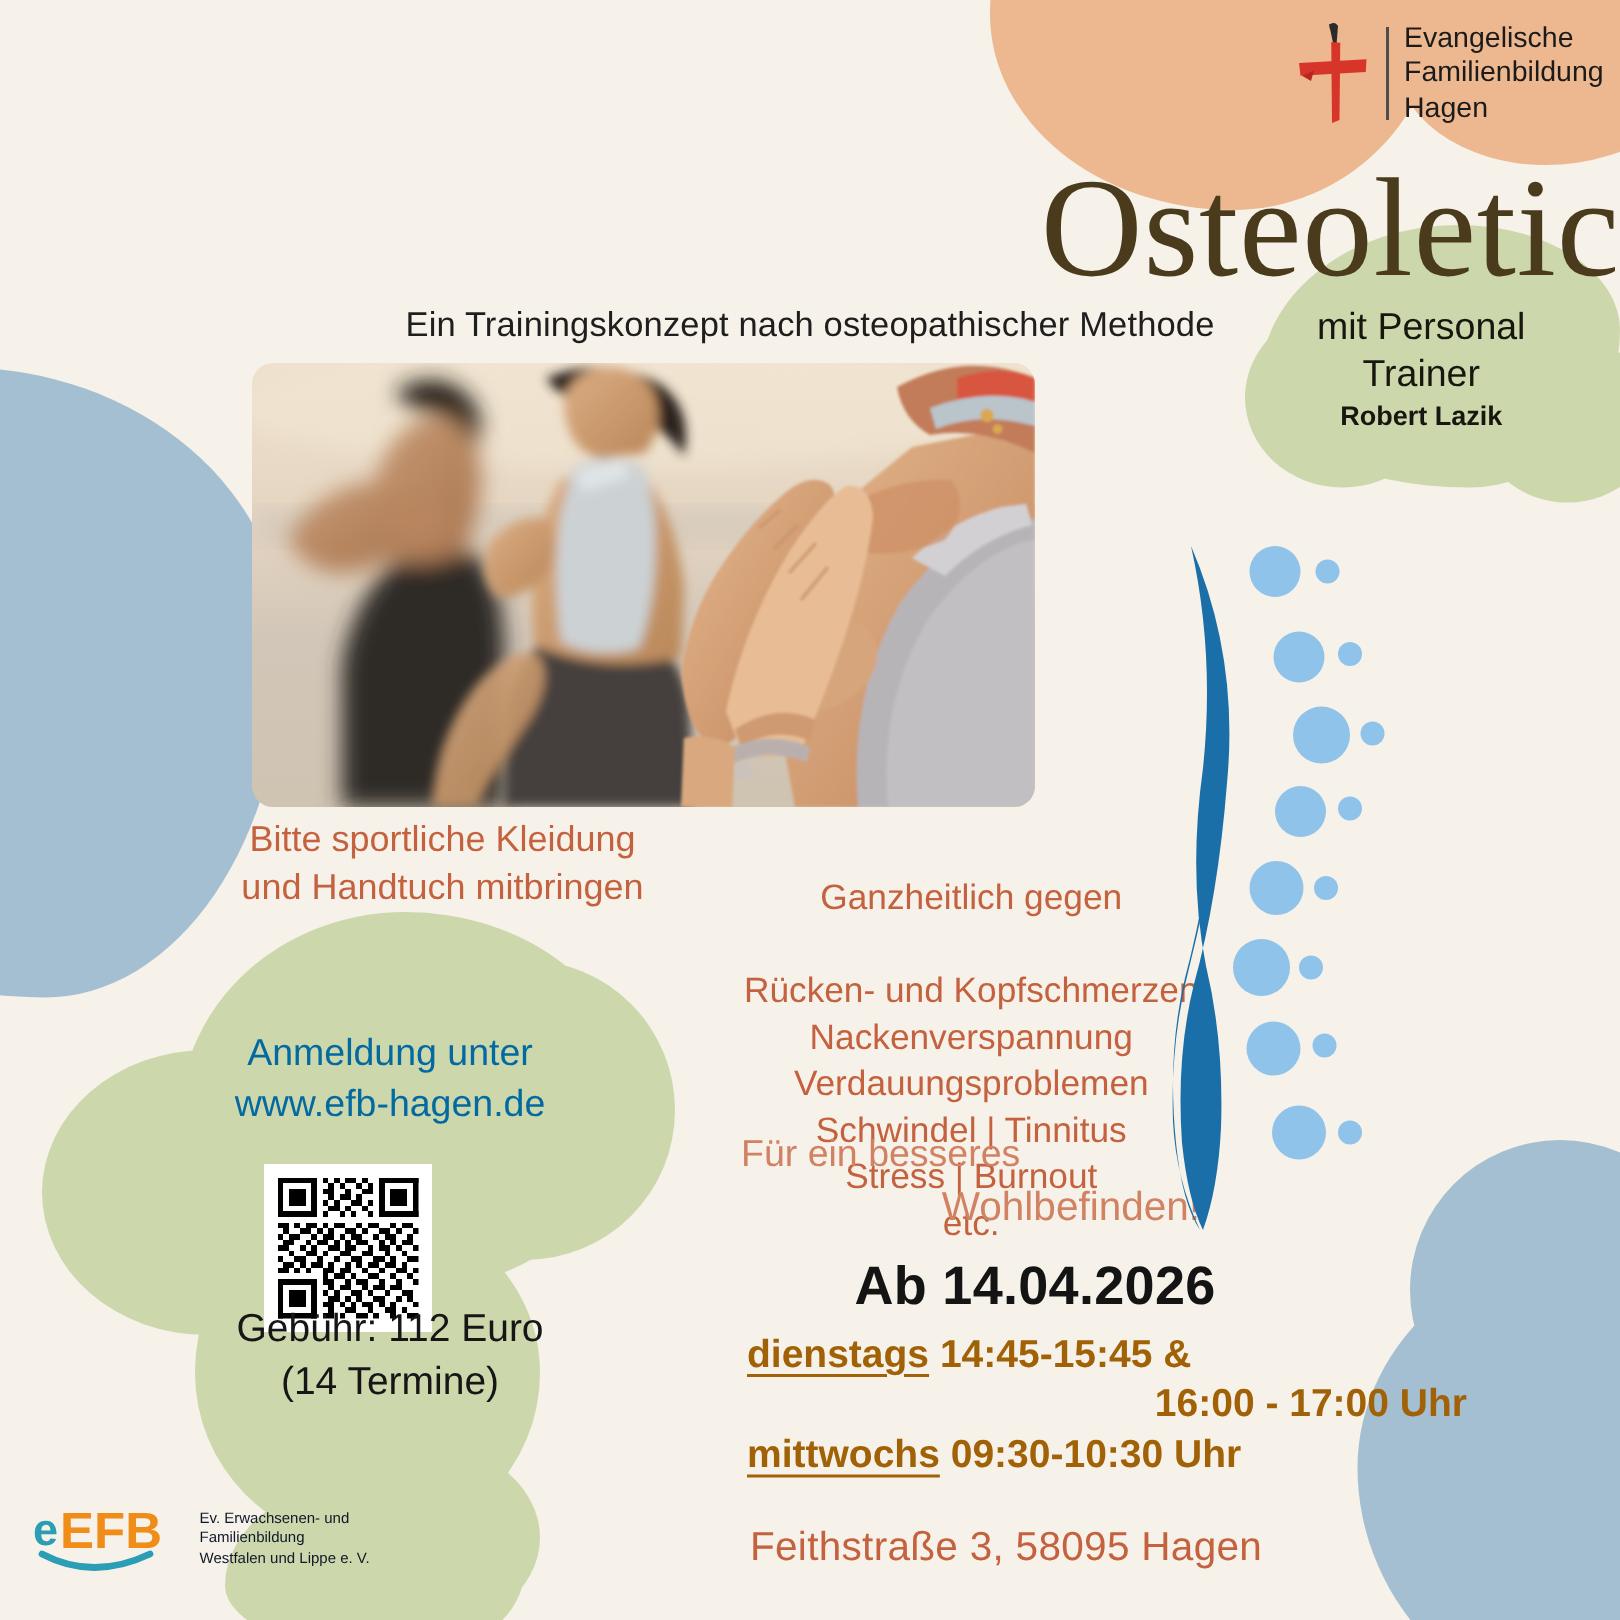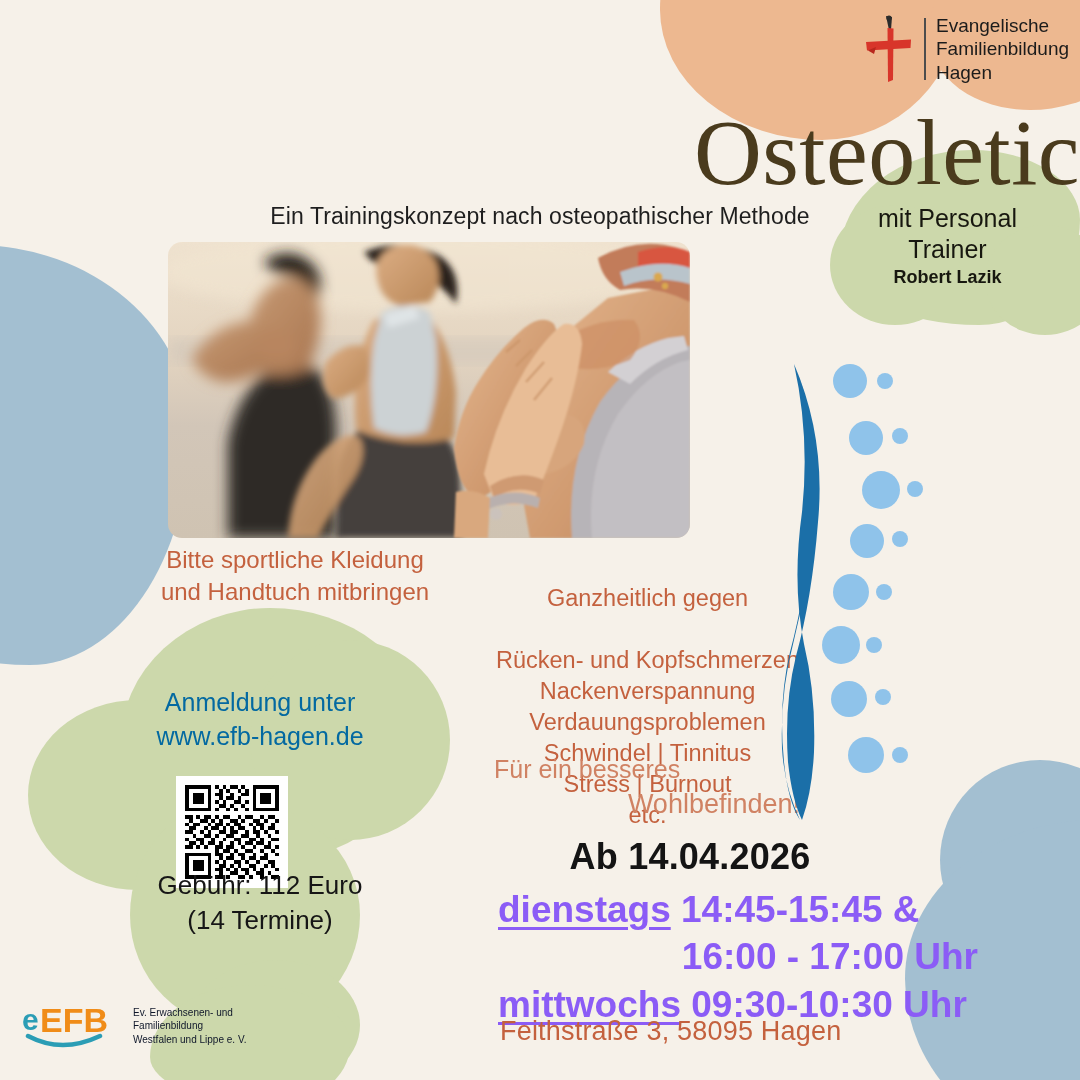"dienstags 14:45-15:45 &" .sched-rows { color: #8b5cf6 -> #a16207; font-size: 37px -> 26px }
